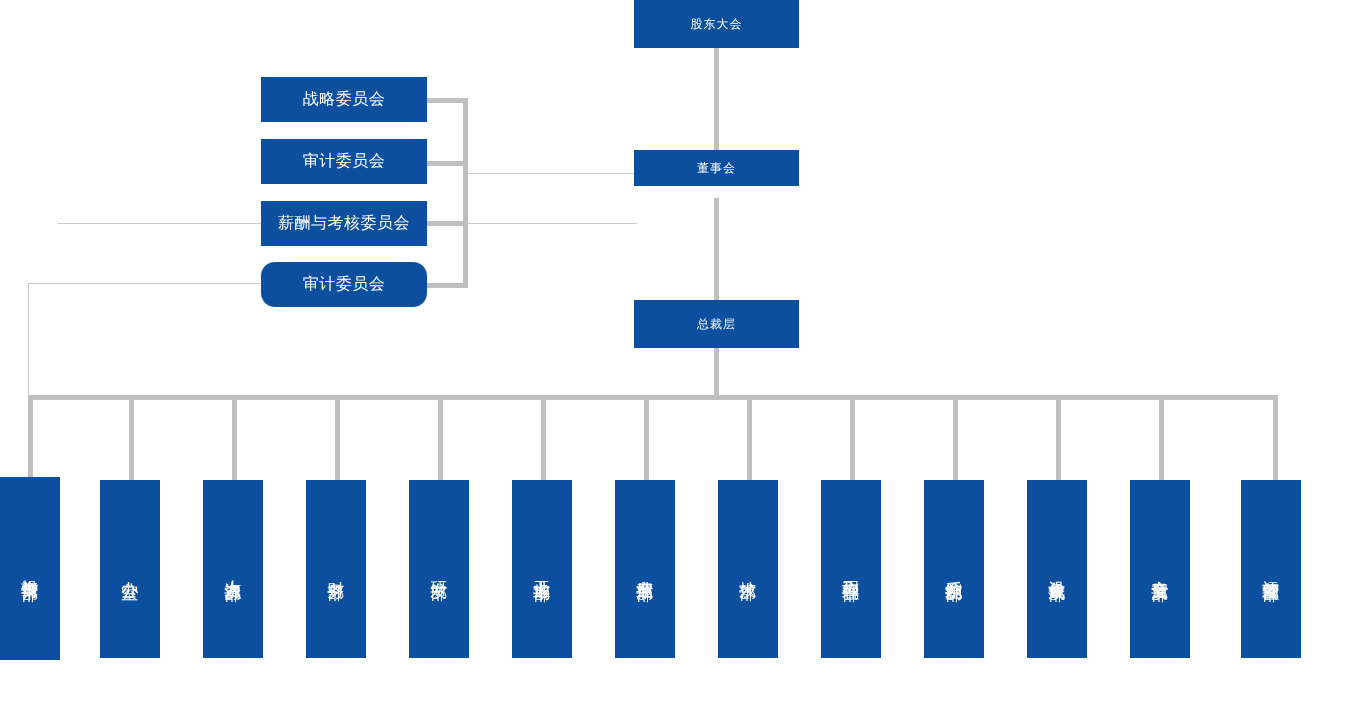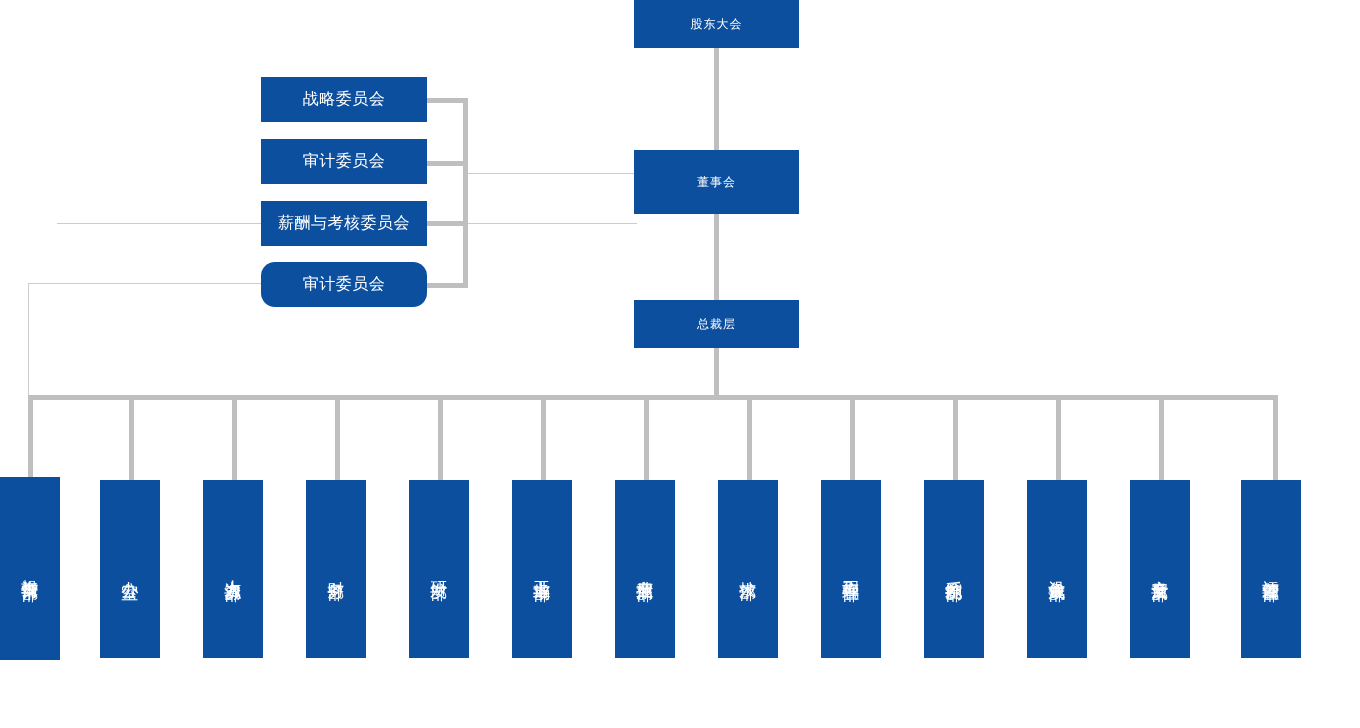"董事会" div.node { height: 64px -> 36px }
